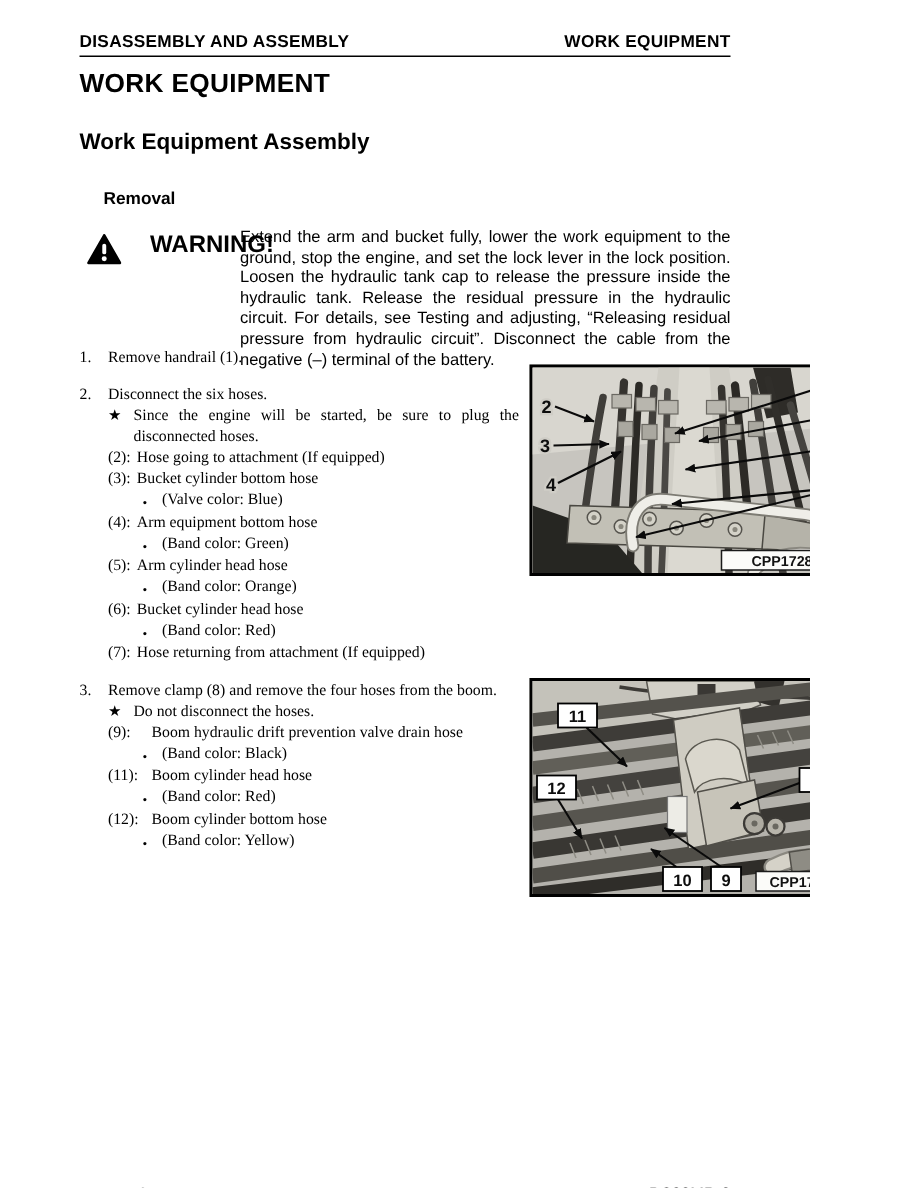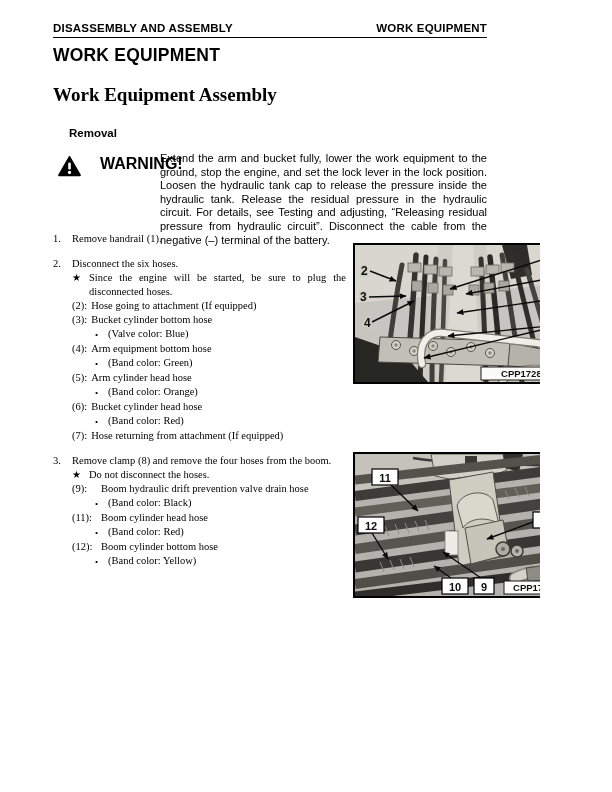"Work Equipment Assembly" .subtitle { font-family: Liberation Serif, serif -> none; font-size: 19px -> 15px }
